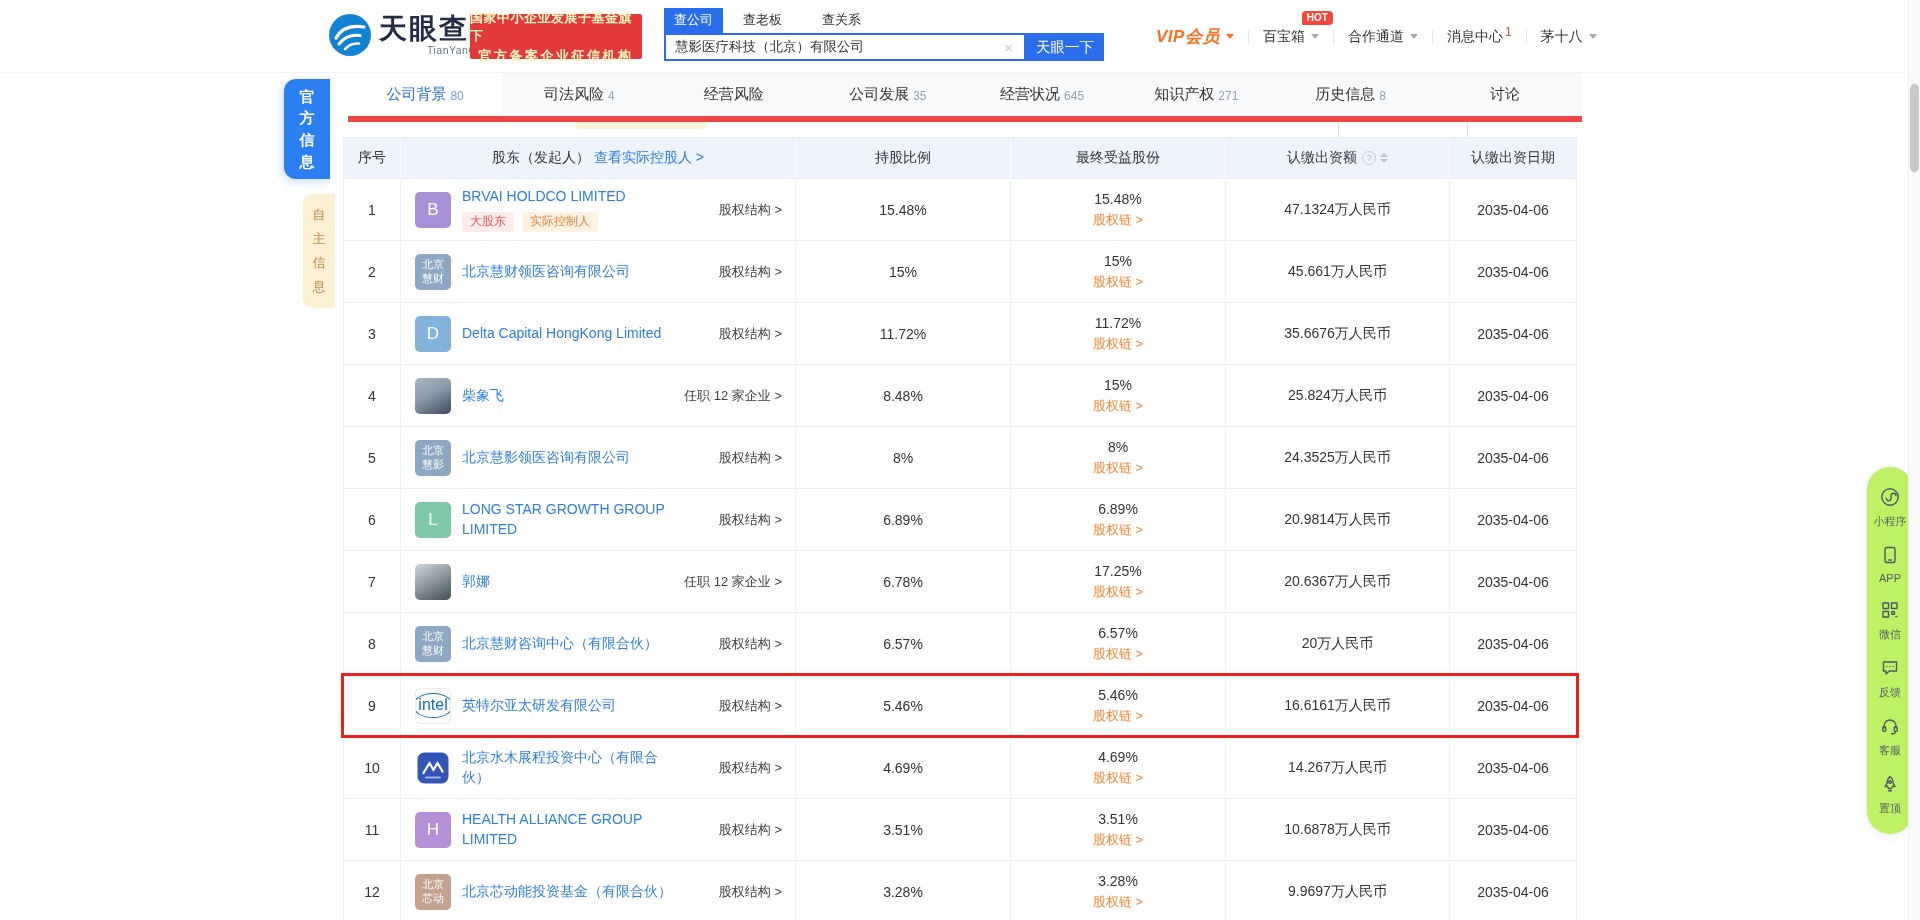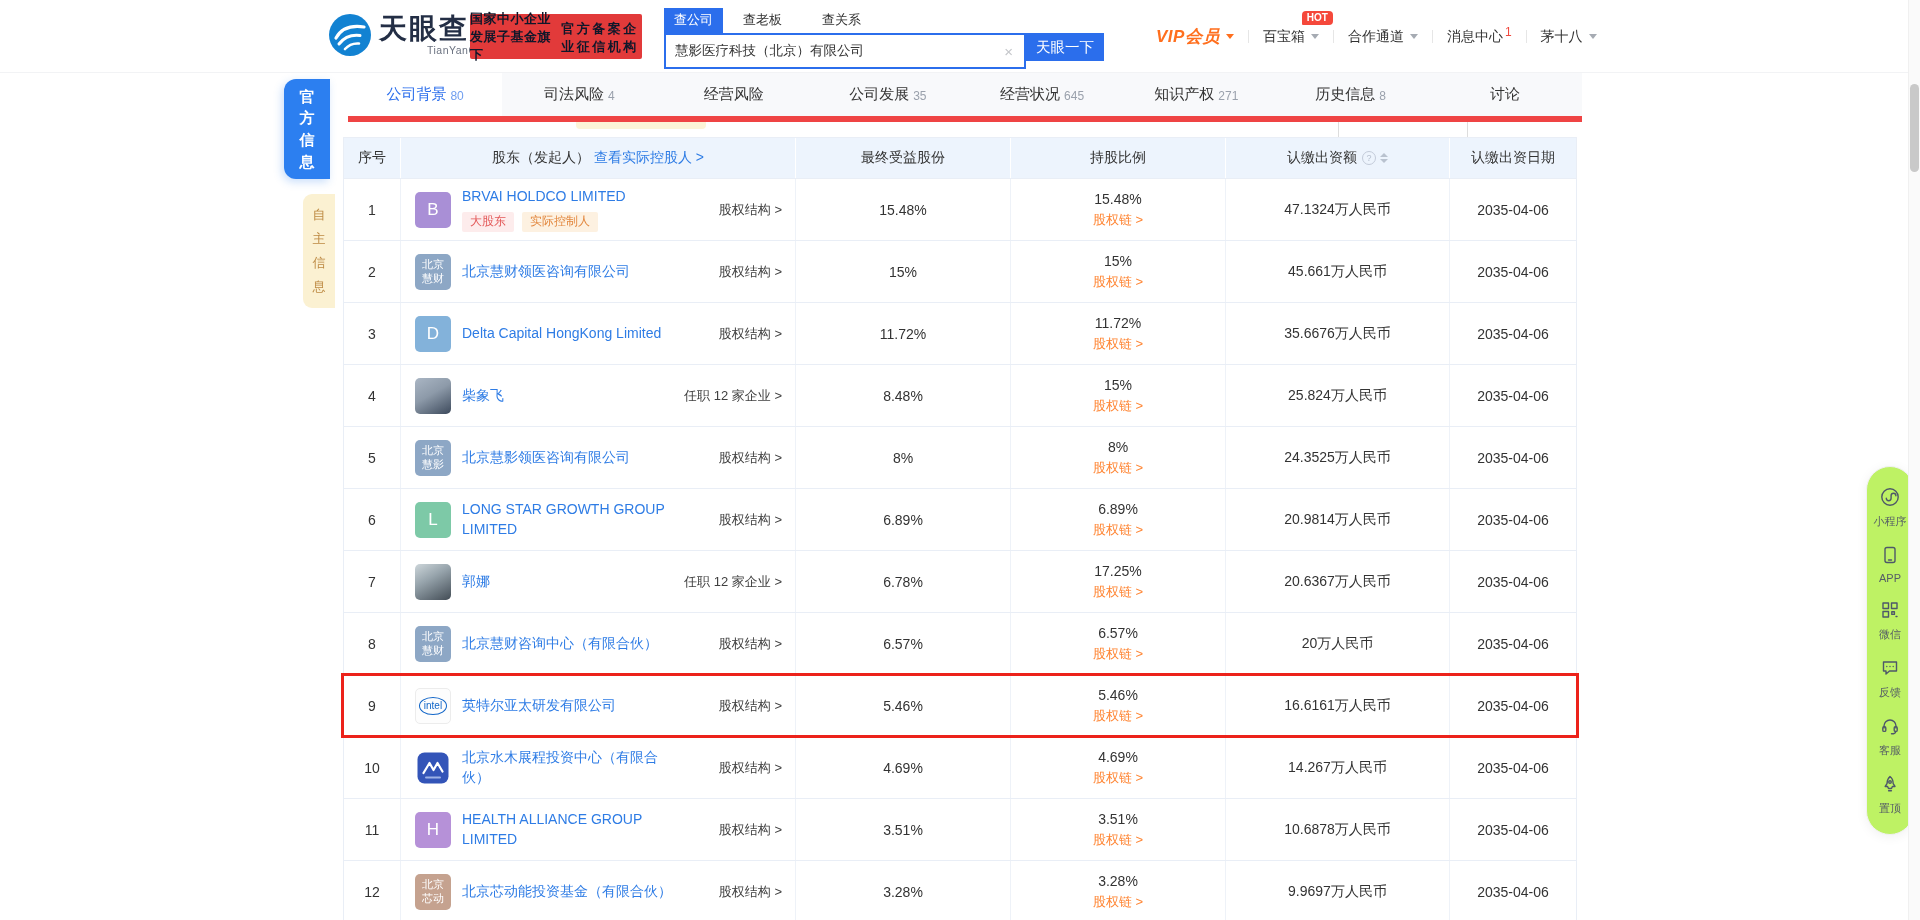"国家中小企业发展子基金旗下" .gov-badge { color: #0f172a -> #fef9c3; flex-direction: row -> column }
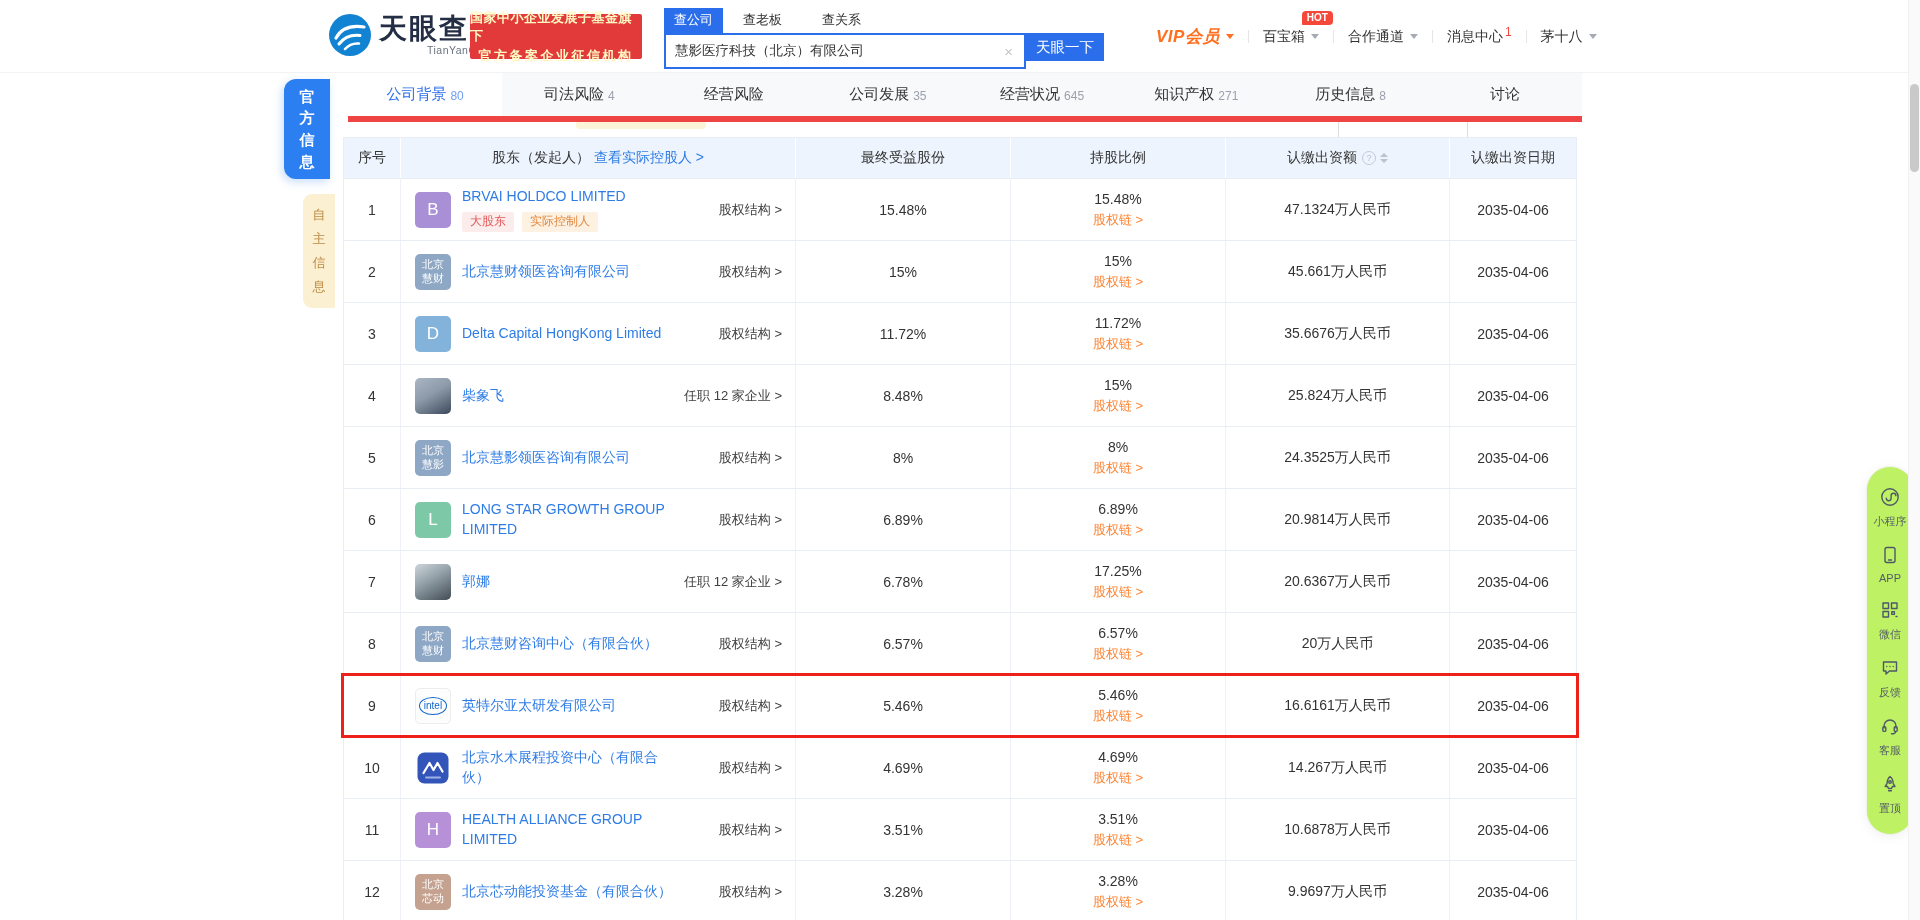"慧影医疗科技（北京）有限公司" .s-input { padding: 16px 9px -> 8px 9px }
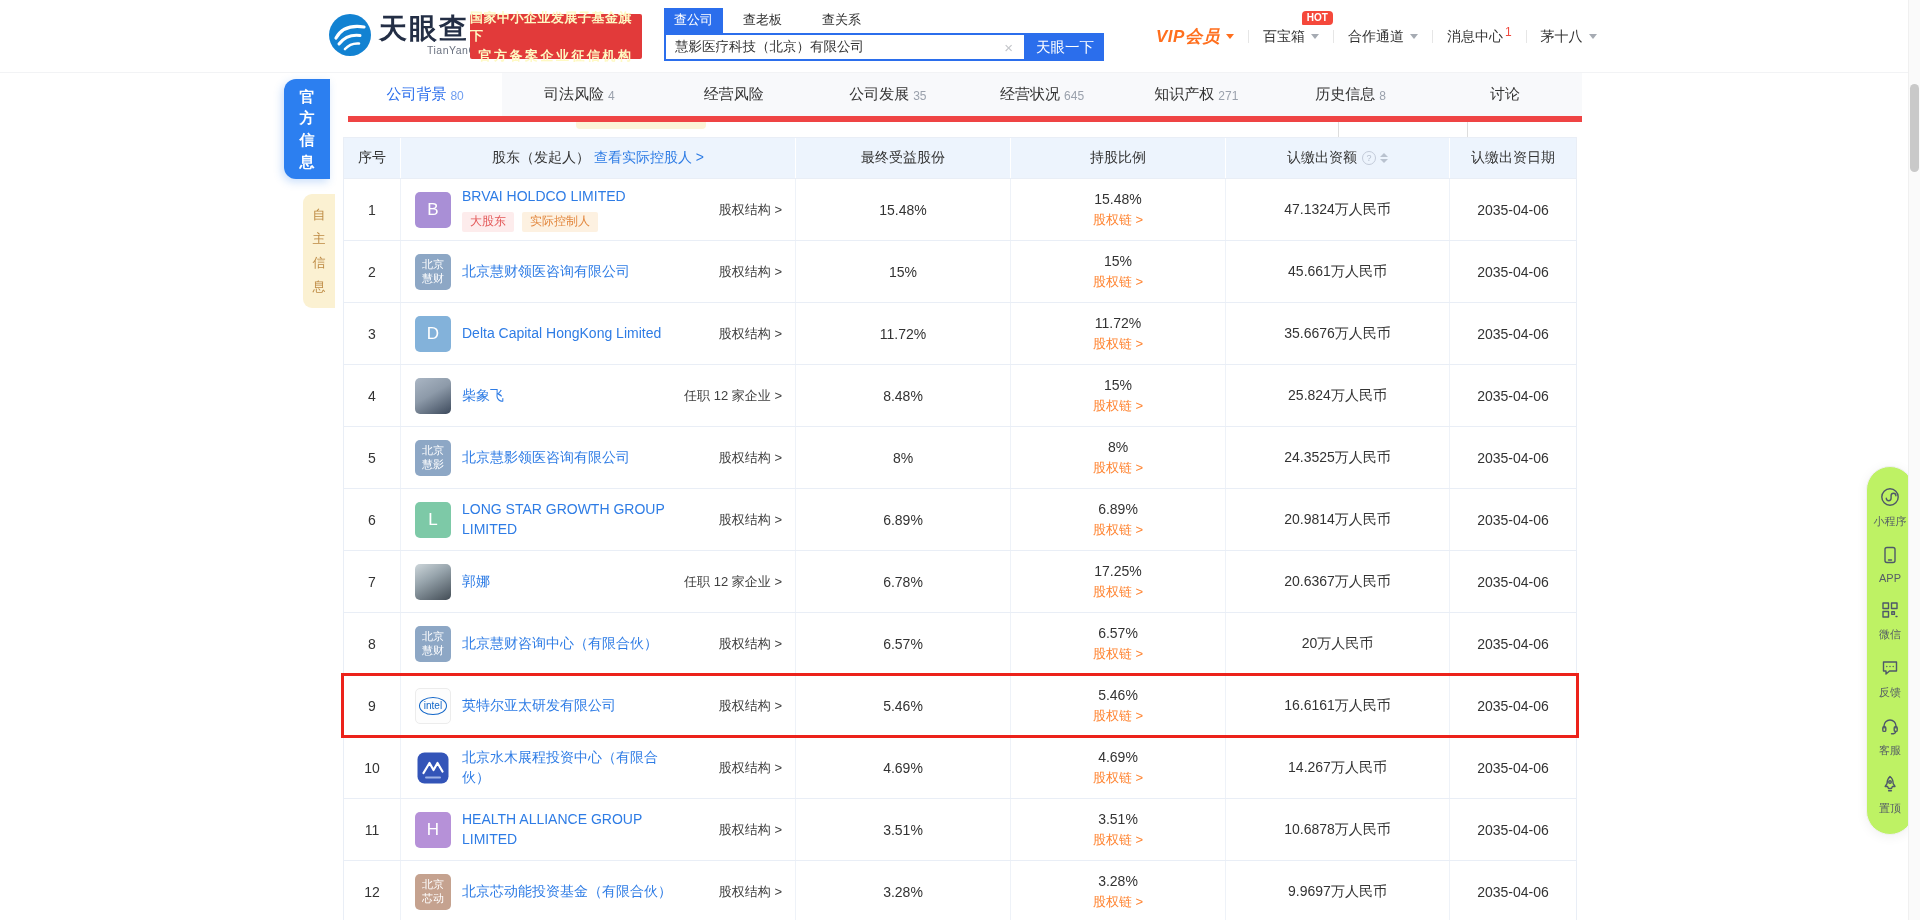"最终受益股份" div { order: before "持股比例" -> after "持股比例" }
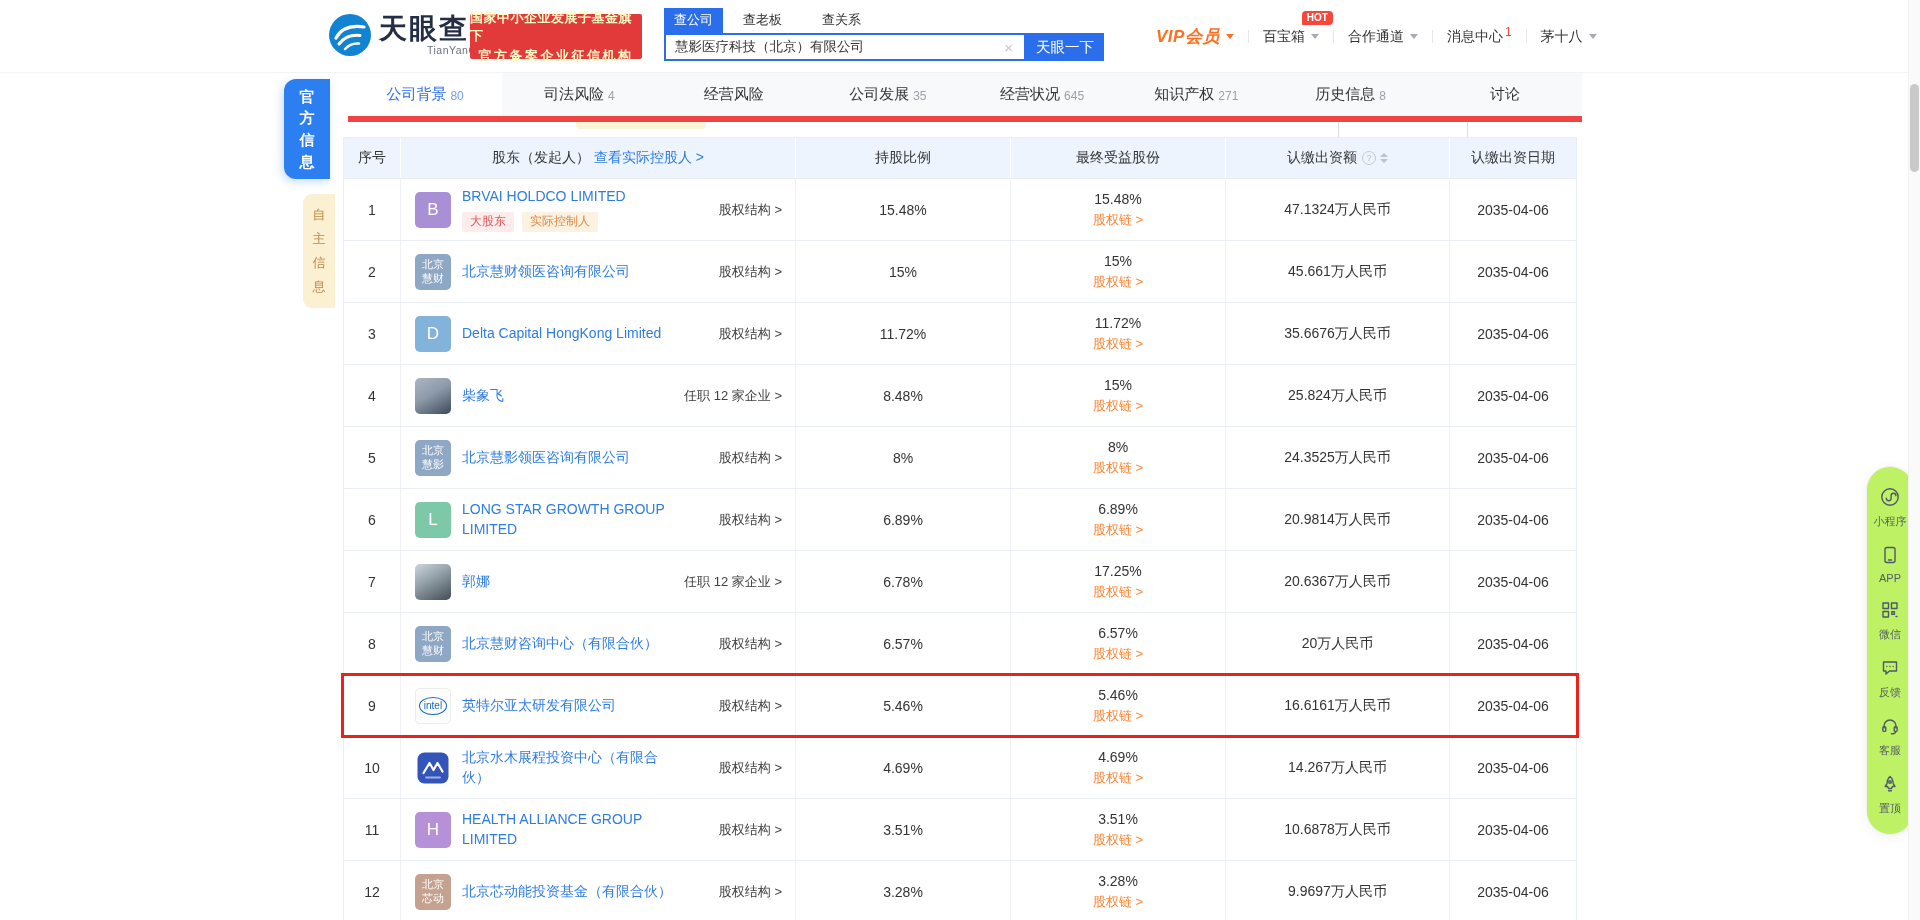"intel" .intel-oval { font-size: 10px -> 16px }
